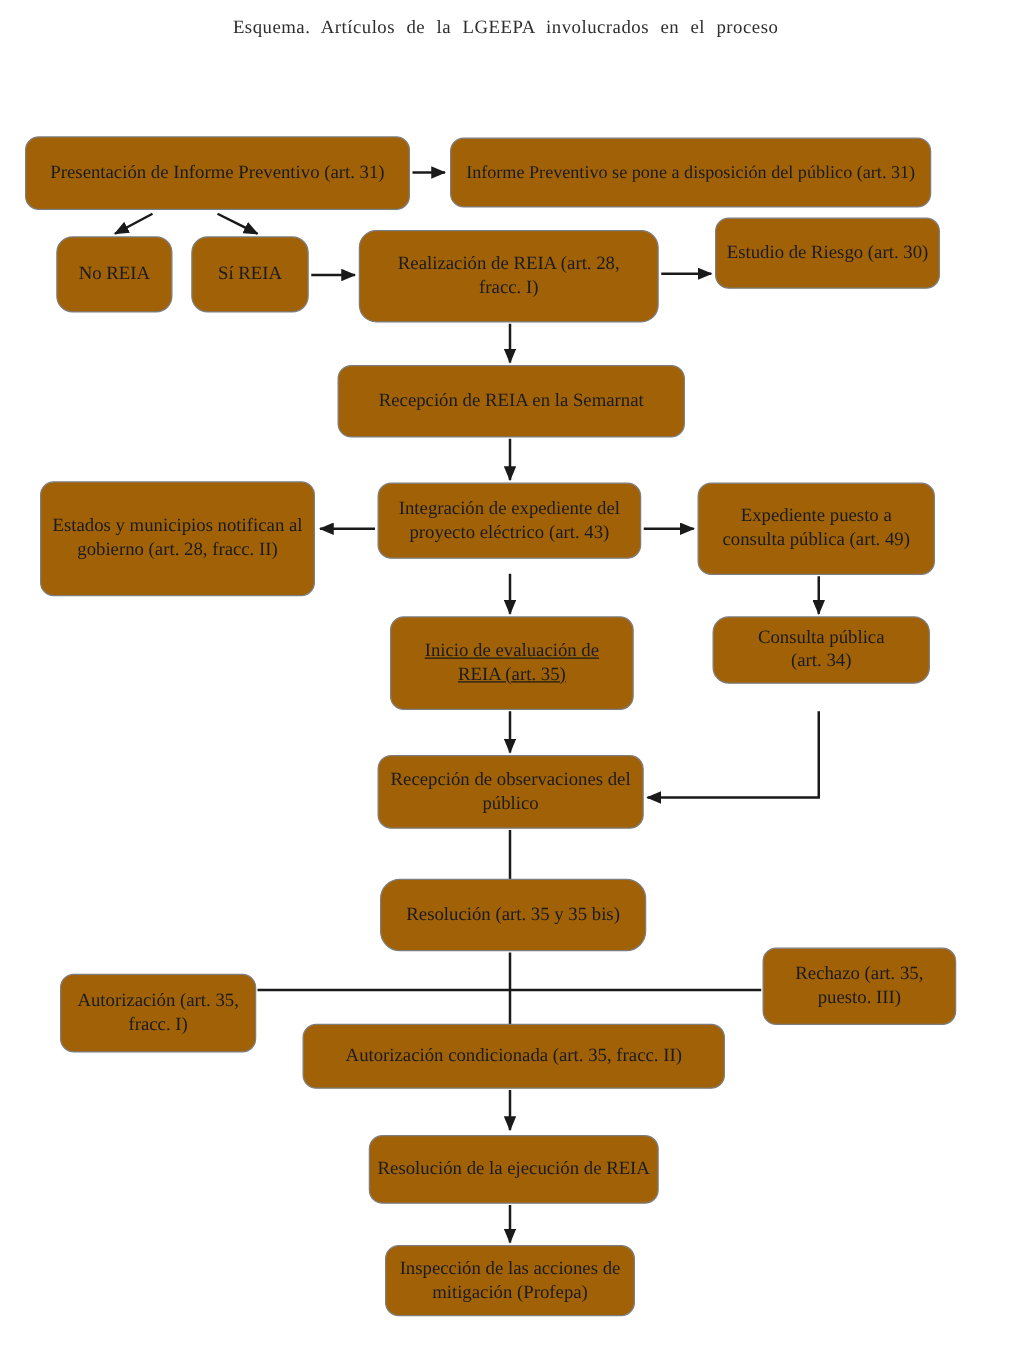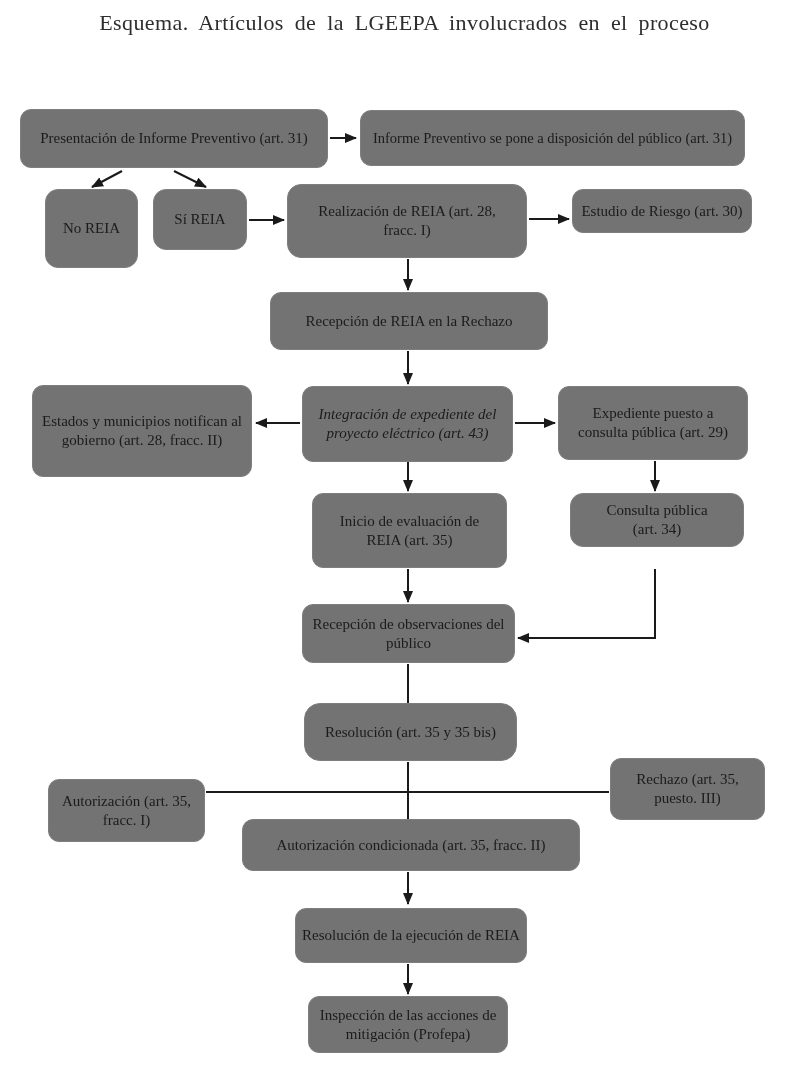"Esquema. Artículos de la LGEEPA" #title { font-size: 22px -> 15px }
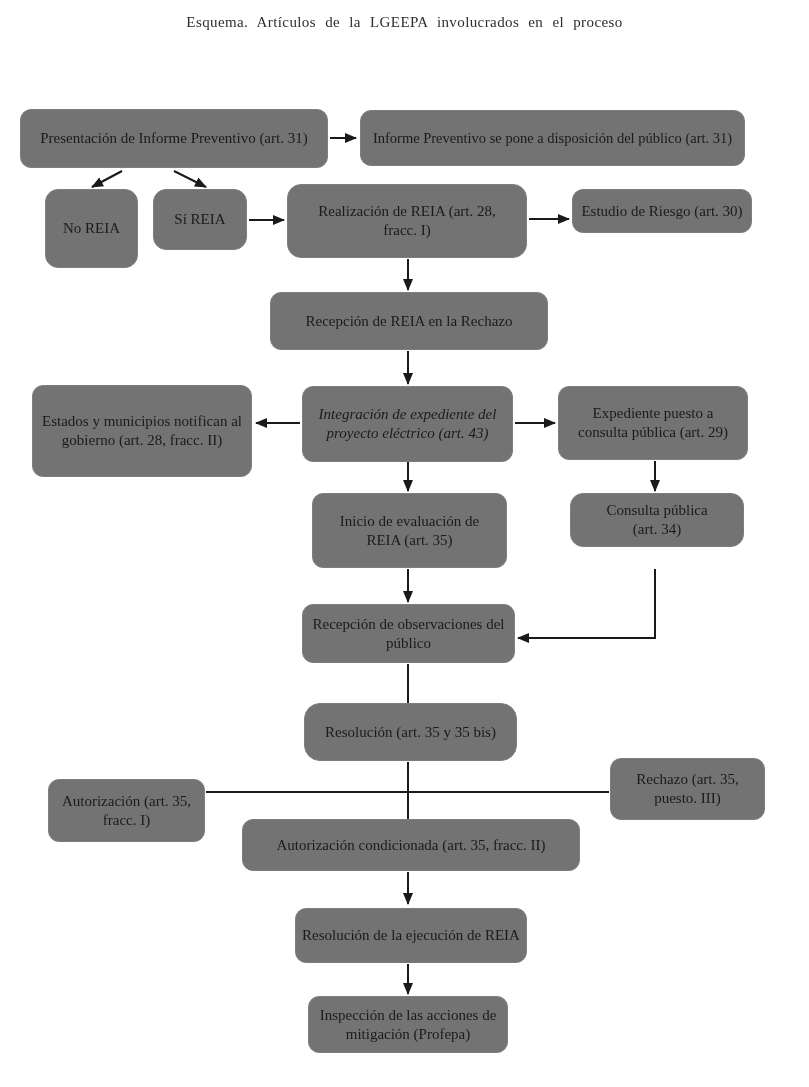"Presentación de Informe Preventivo (art." .node { background: #737373 -> #a16207 }
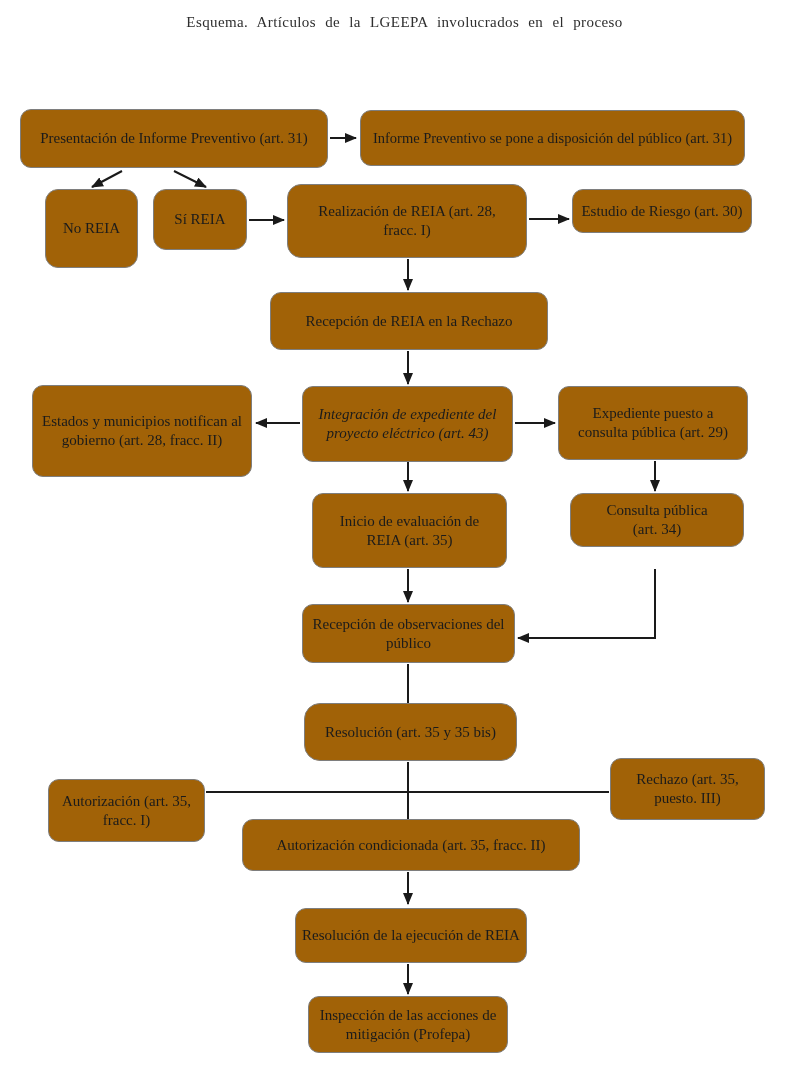"Estudio de Riesgo (art. 30)" div.node { height: 44px -> 57px; top: 189px -> 174px }
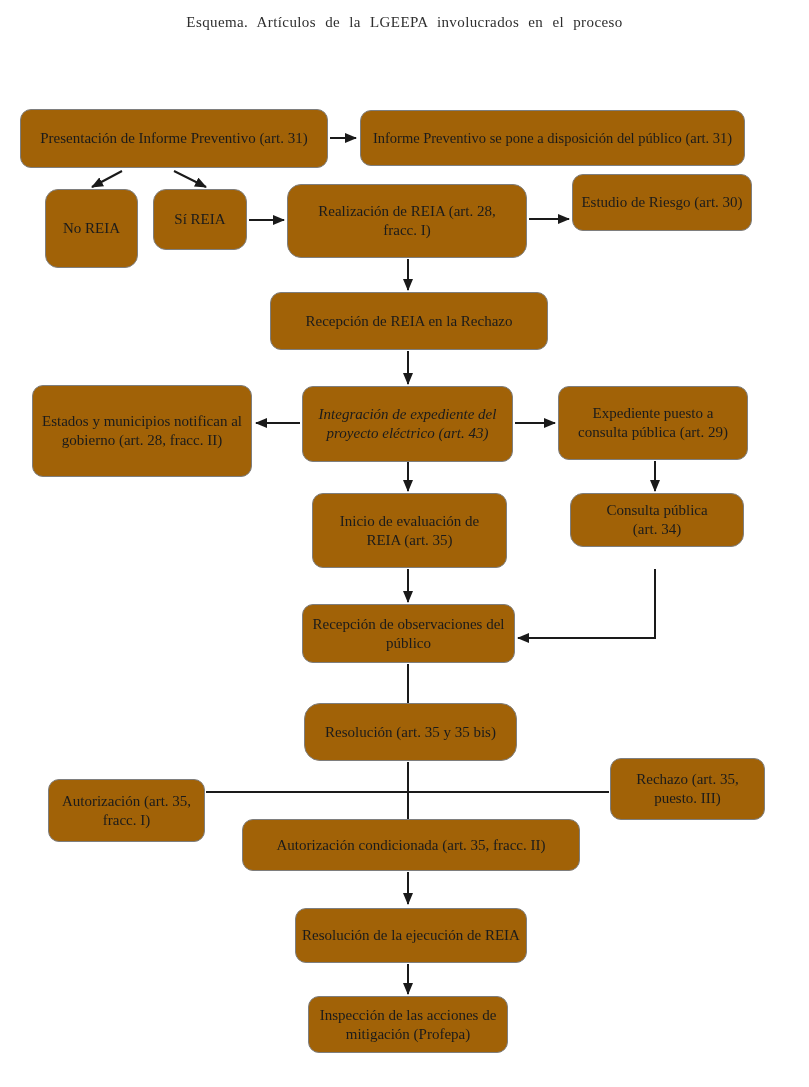"No REIA" div.node { height: 79px -> 61px }
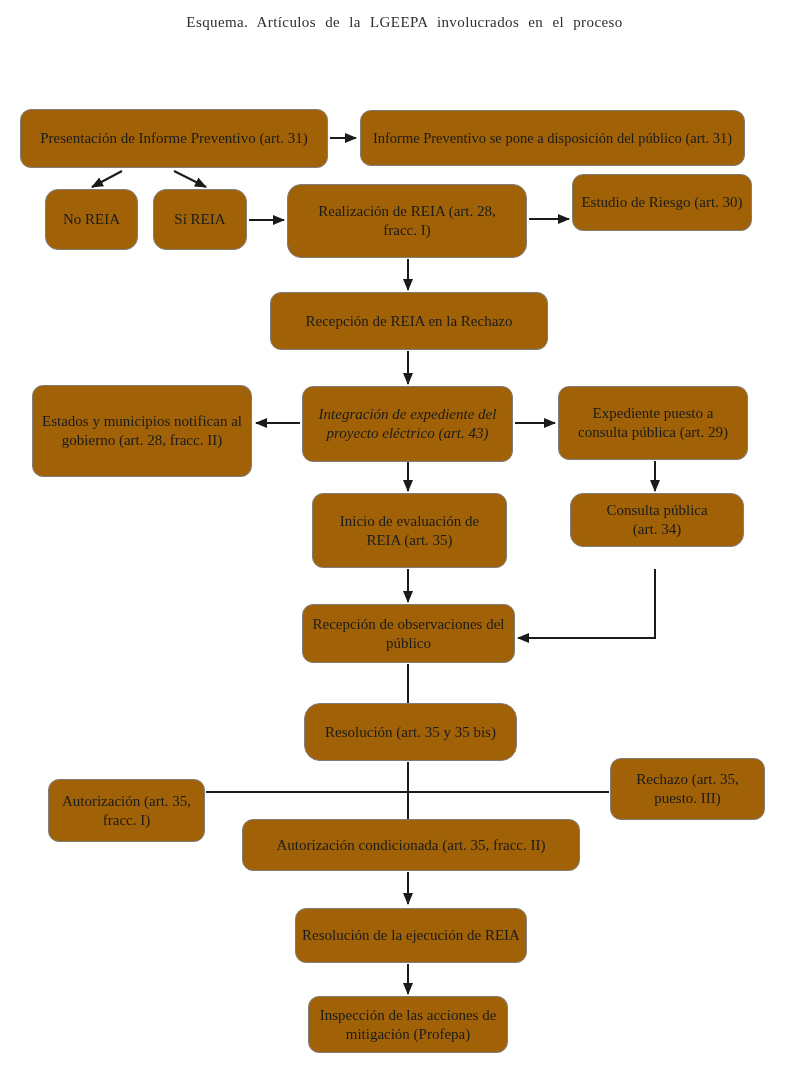"Recepción de REIA en la" div.node { text: Rechazo -> Semarnat }
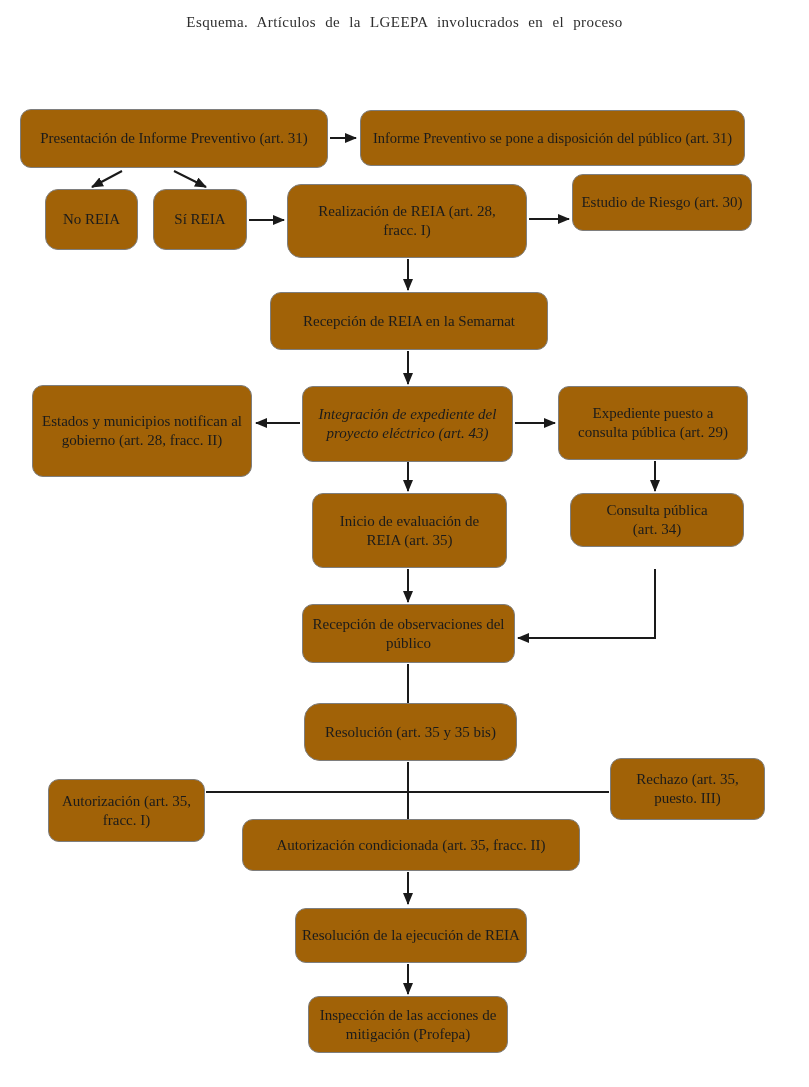"Integración de expediente del" div.node { font-style: italic -> none; height: 76px -> 61px }
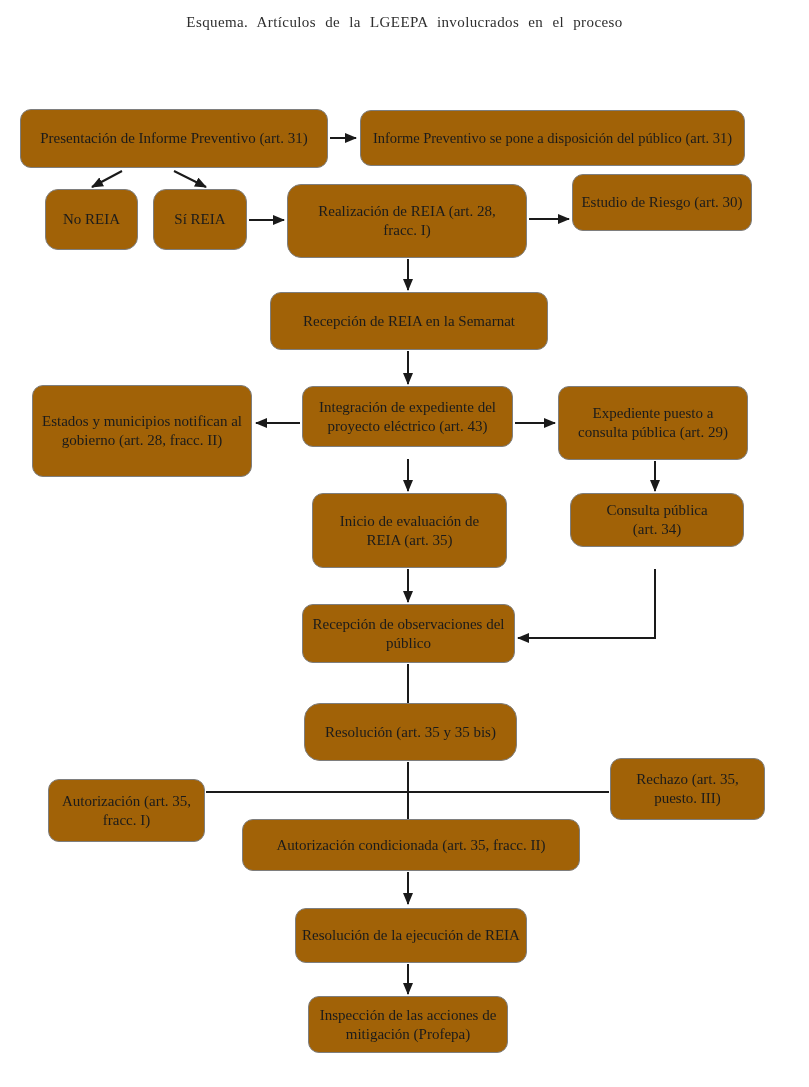"Expediente puesto a" div.node { text: 29 -> 49 }
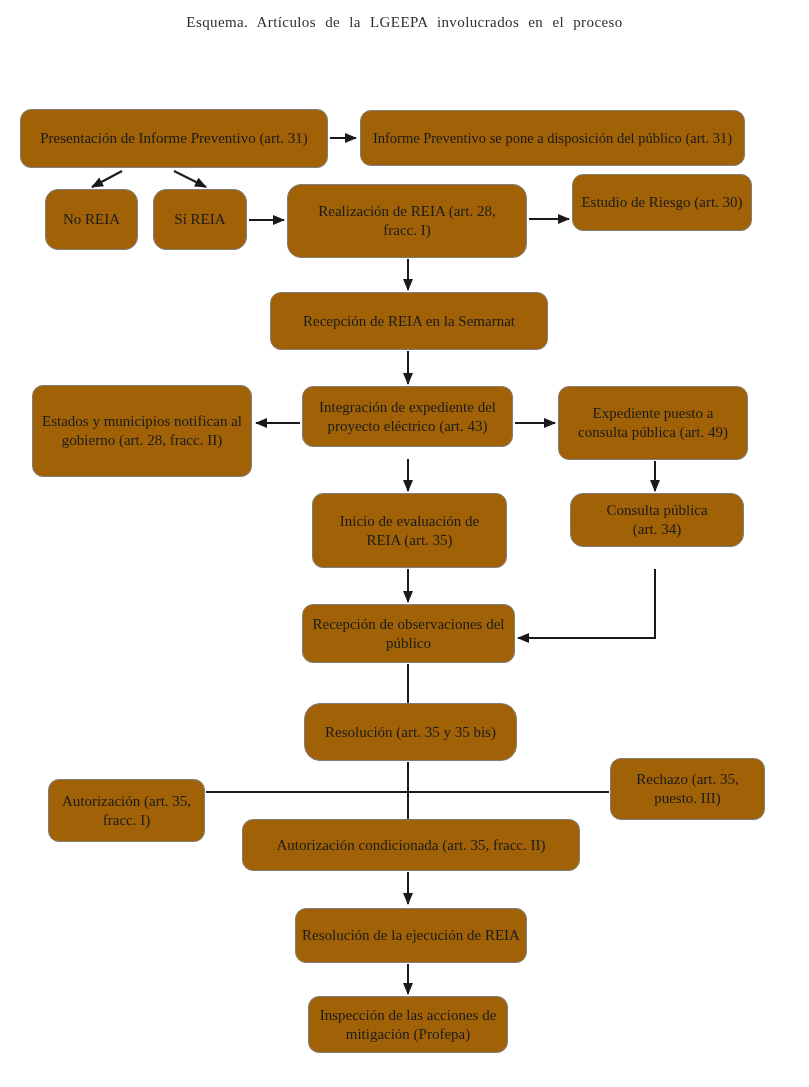"Inicio de evaluación de" div.node { text-decoration: none -> underline }
